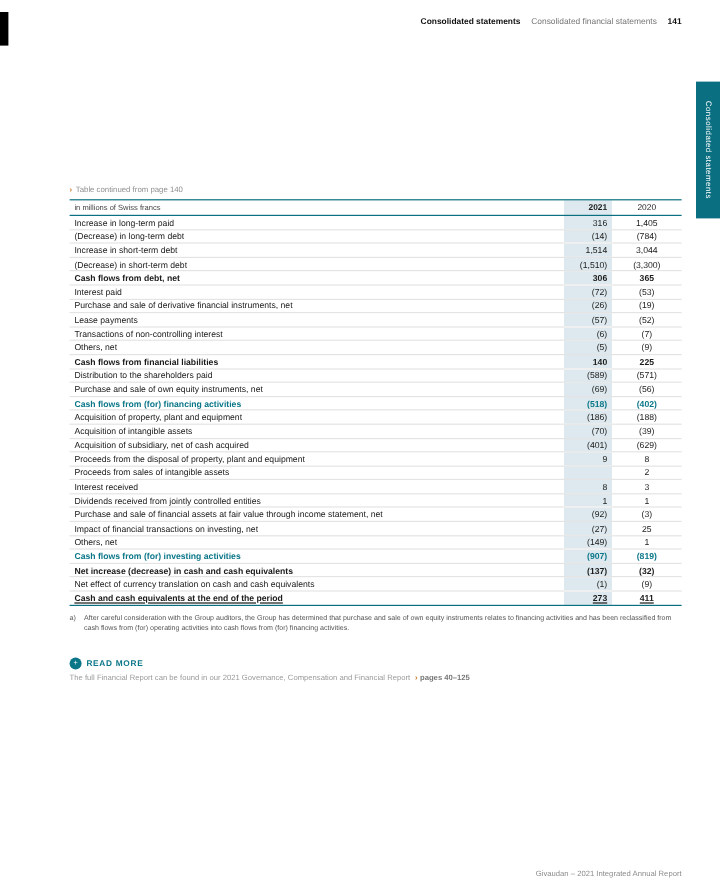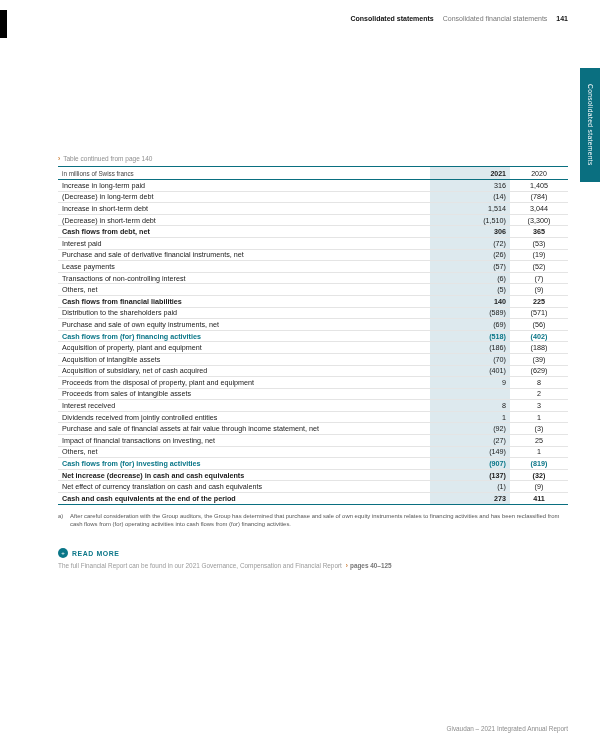"316" .c-2021 { width: 80px -> 40px }
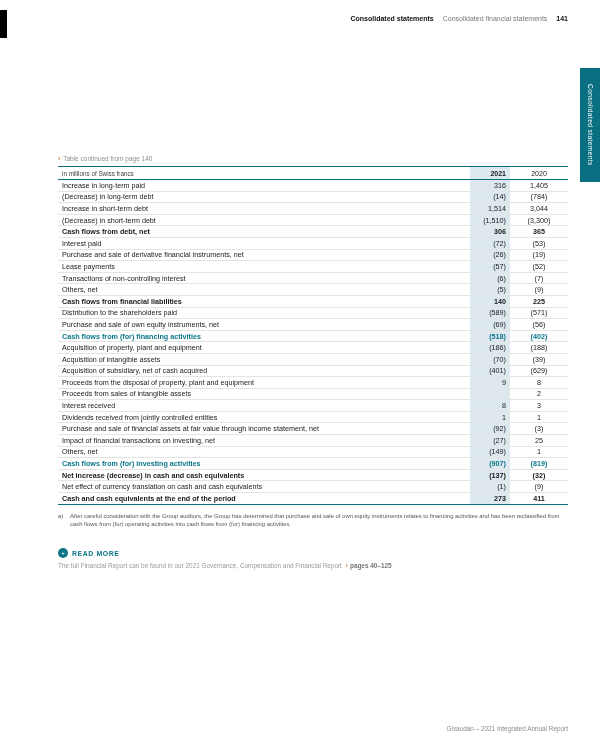"Cash and cash equivalents at" .row-final td { text-decoration: none -> underline }
